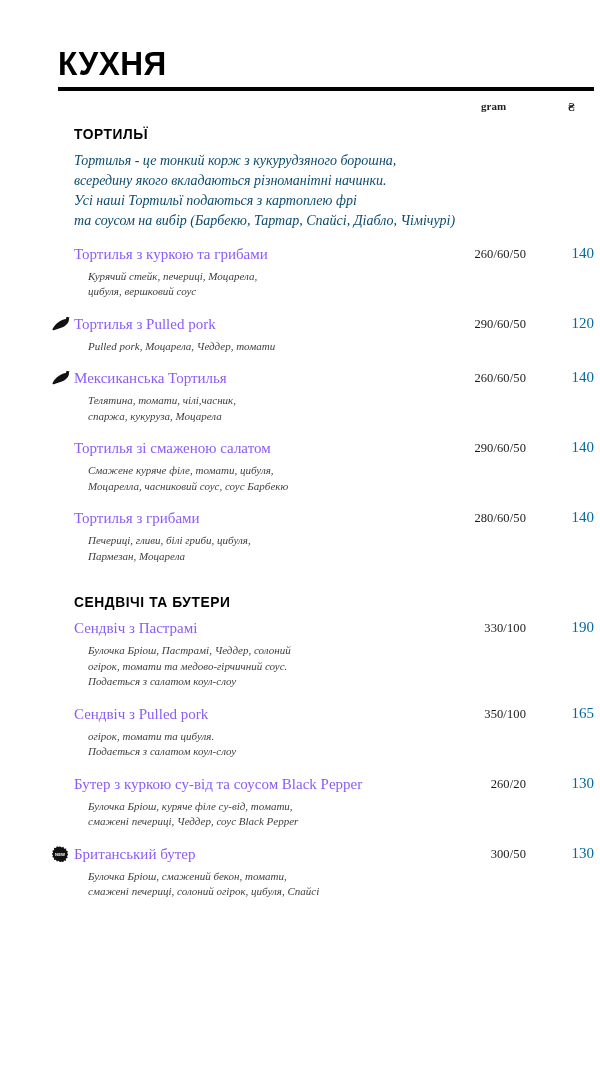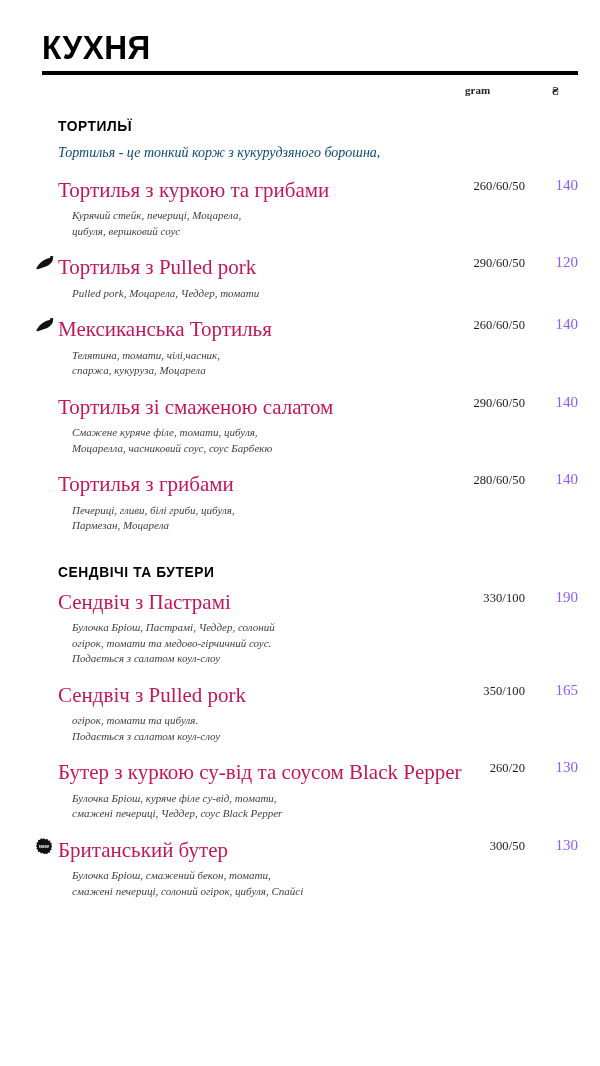"КУХНЯ" .page { padding: 0 -> 16px }
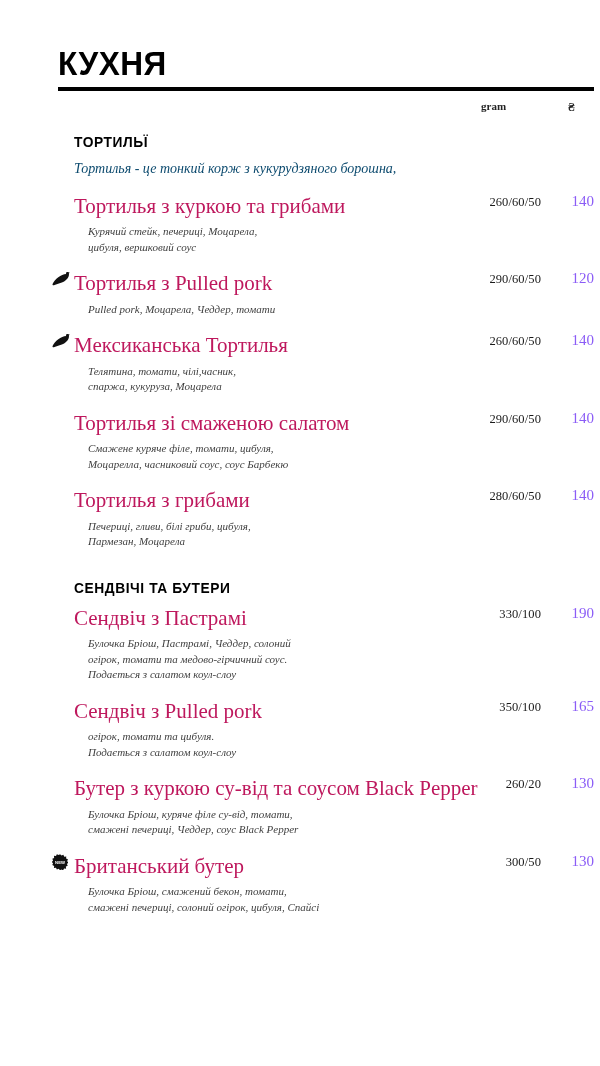"gram" .col-captions { margin: 9px 0 12px 0 -> 9px 0 4px 0 }
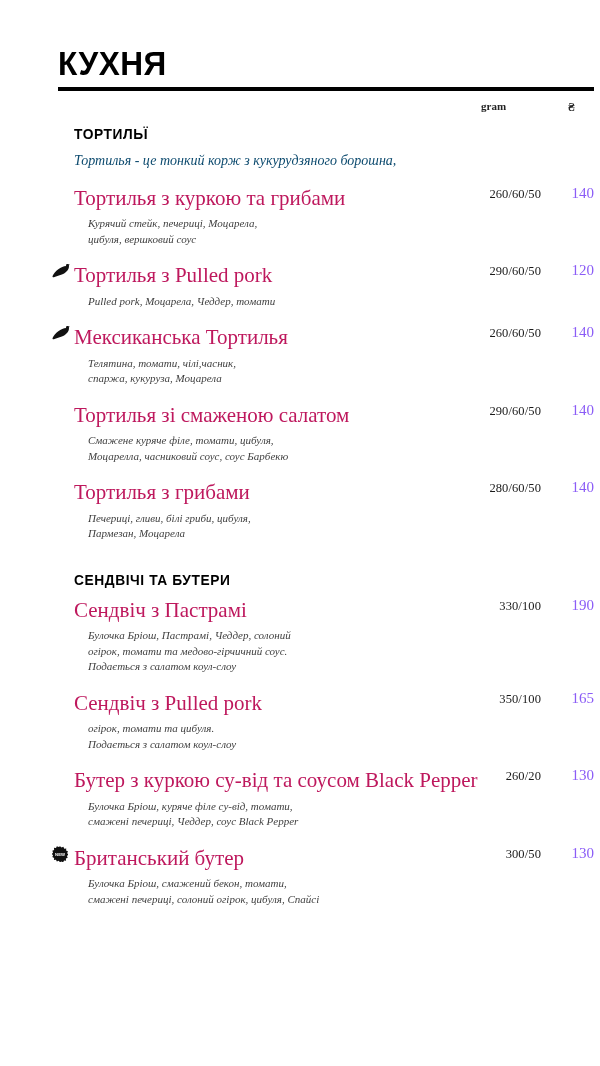"всередину якого вкладаються різноманітні" div { html: none -> <div>всередину якого вкладаються різноманітні начинки.</div> }
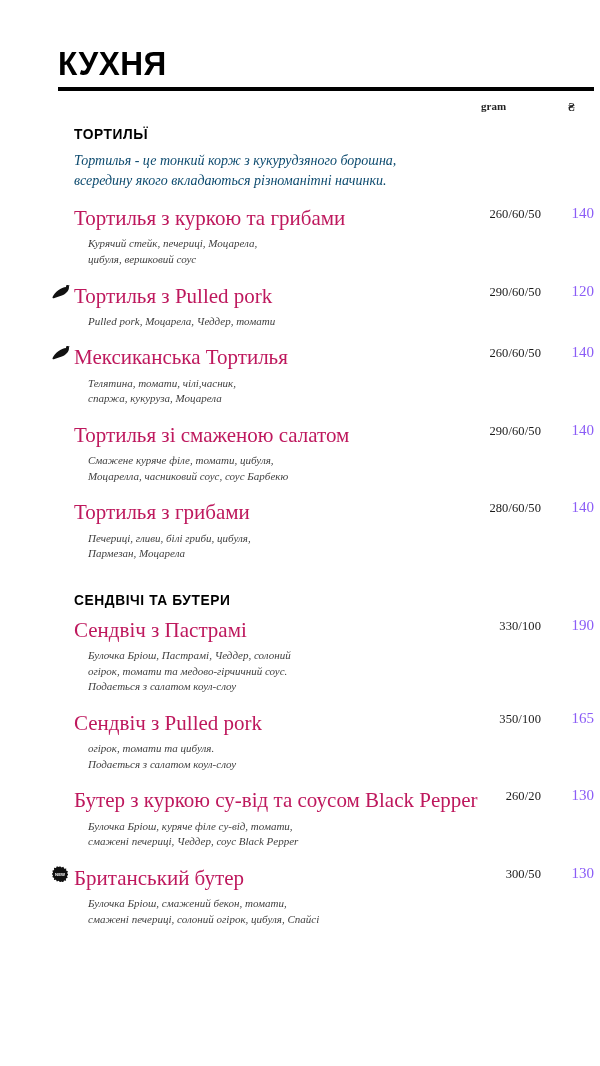"Усі наші Тортильї подаються з" div { html: none -> <div>Усі наші Тортильї подаються з картоплею фрі</div> }
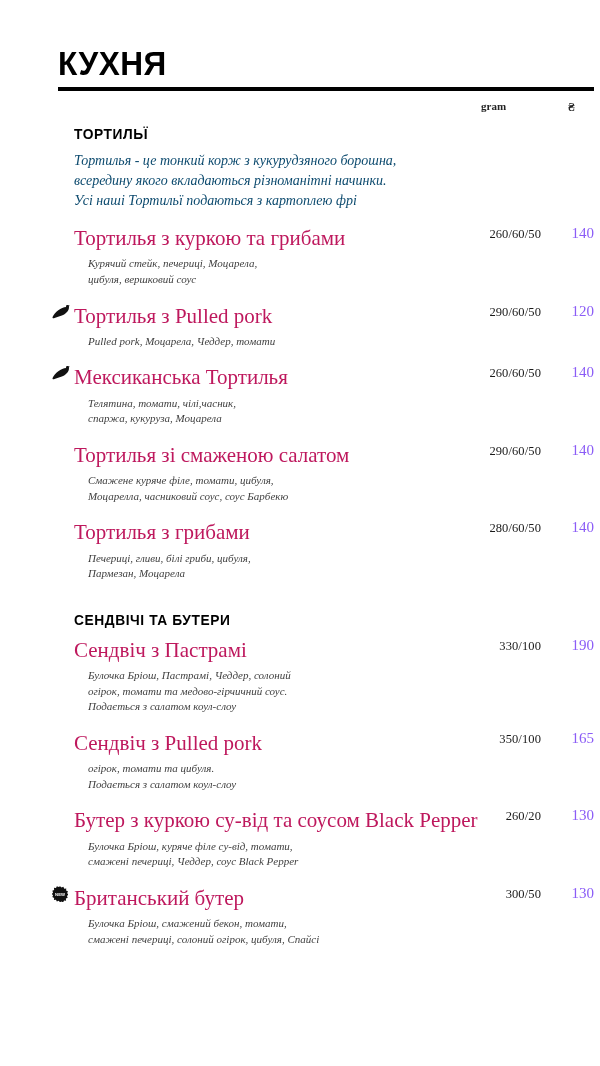"та соусом на вибір (Барбекю," div { html: none -> <div>та соусом на вибір (Барбекю, Тартар, Спайсі, Діабло, Чімічурі)</div> }
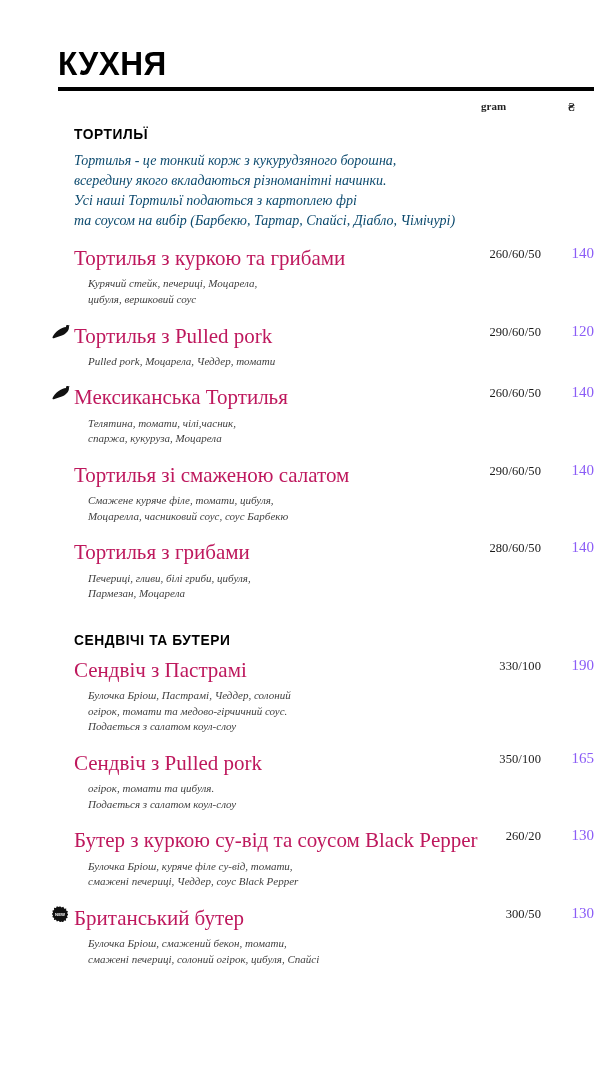"Тортилья з куркою та грибами" .item-name { color: #be185d -> #8b5cf6; font-size: 21px -> 15px }
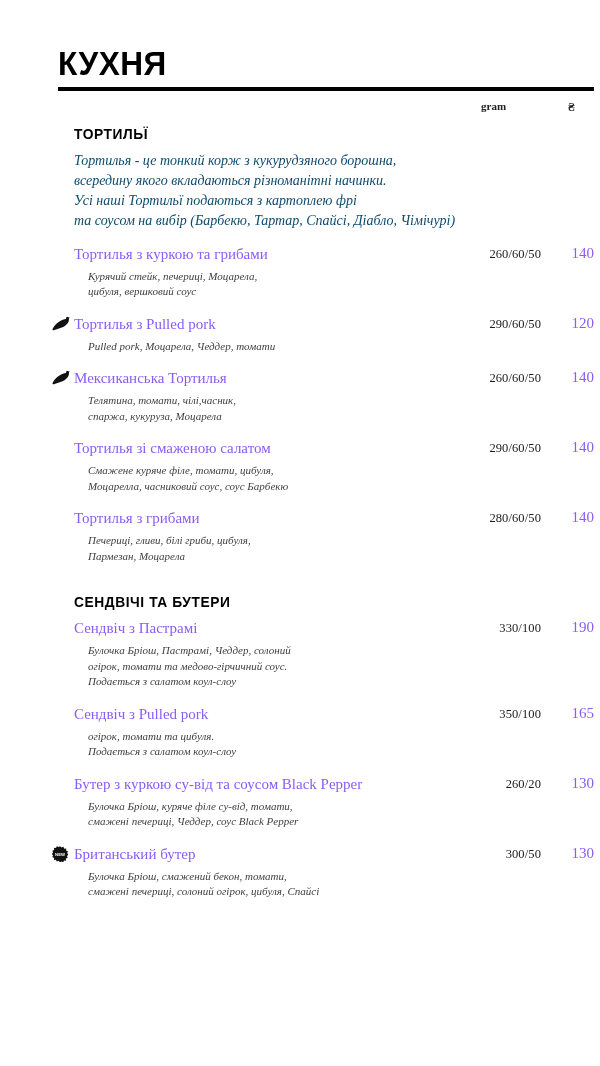"260/60/50" .item-weight { left: 379px -> 364px }
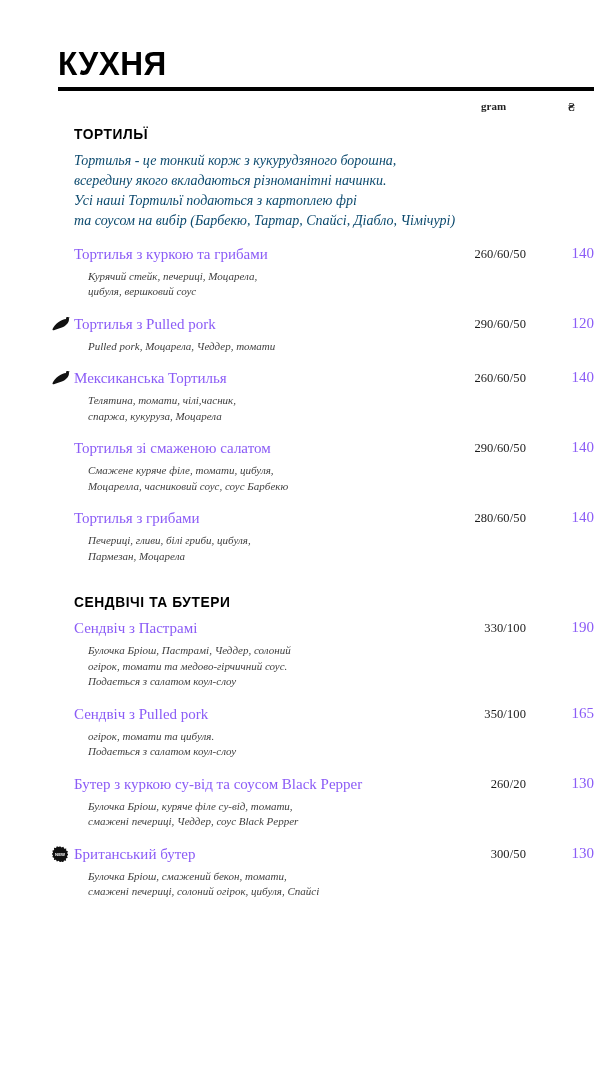"140" .item-price { color: #8b5cf6 -> #0369a1 }
